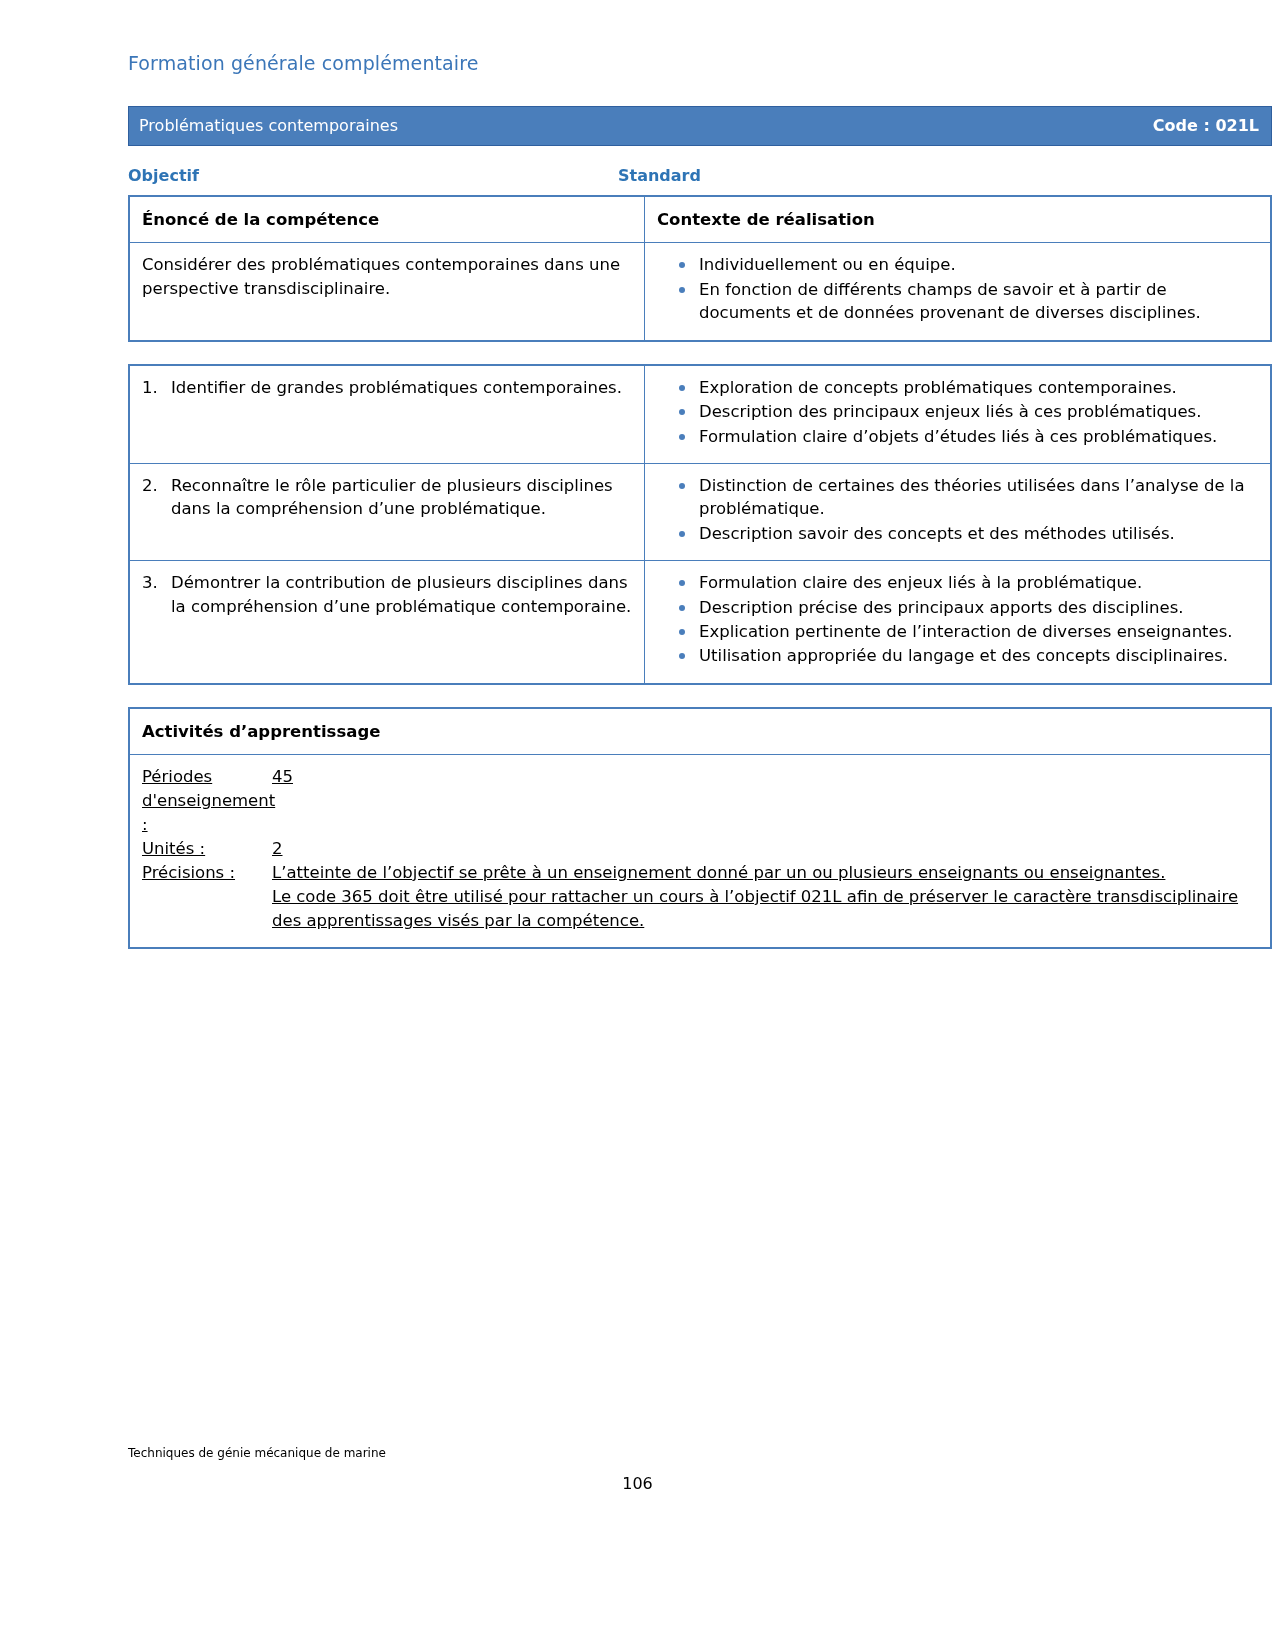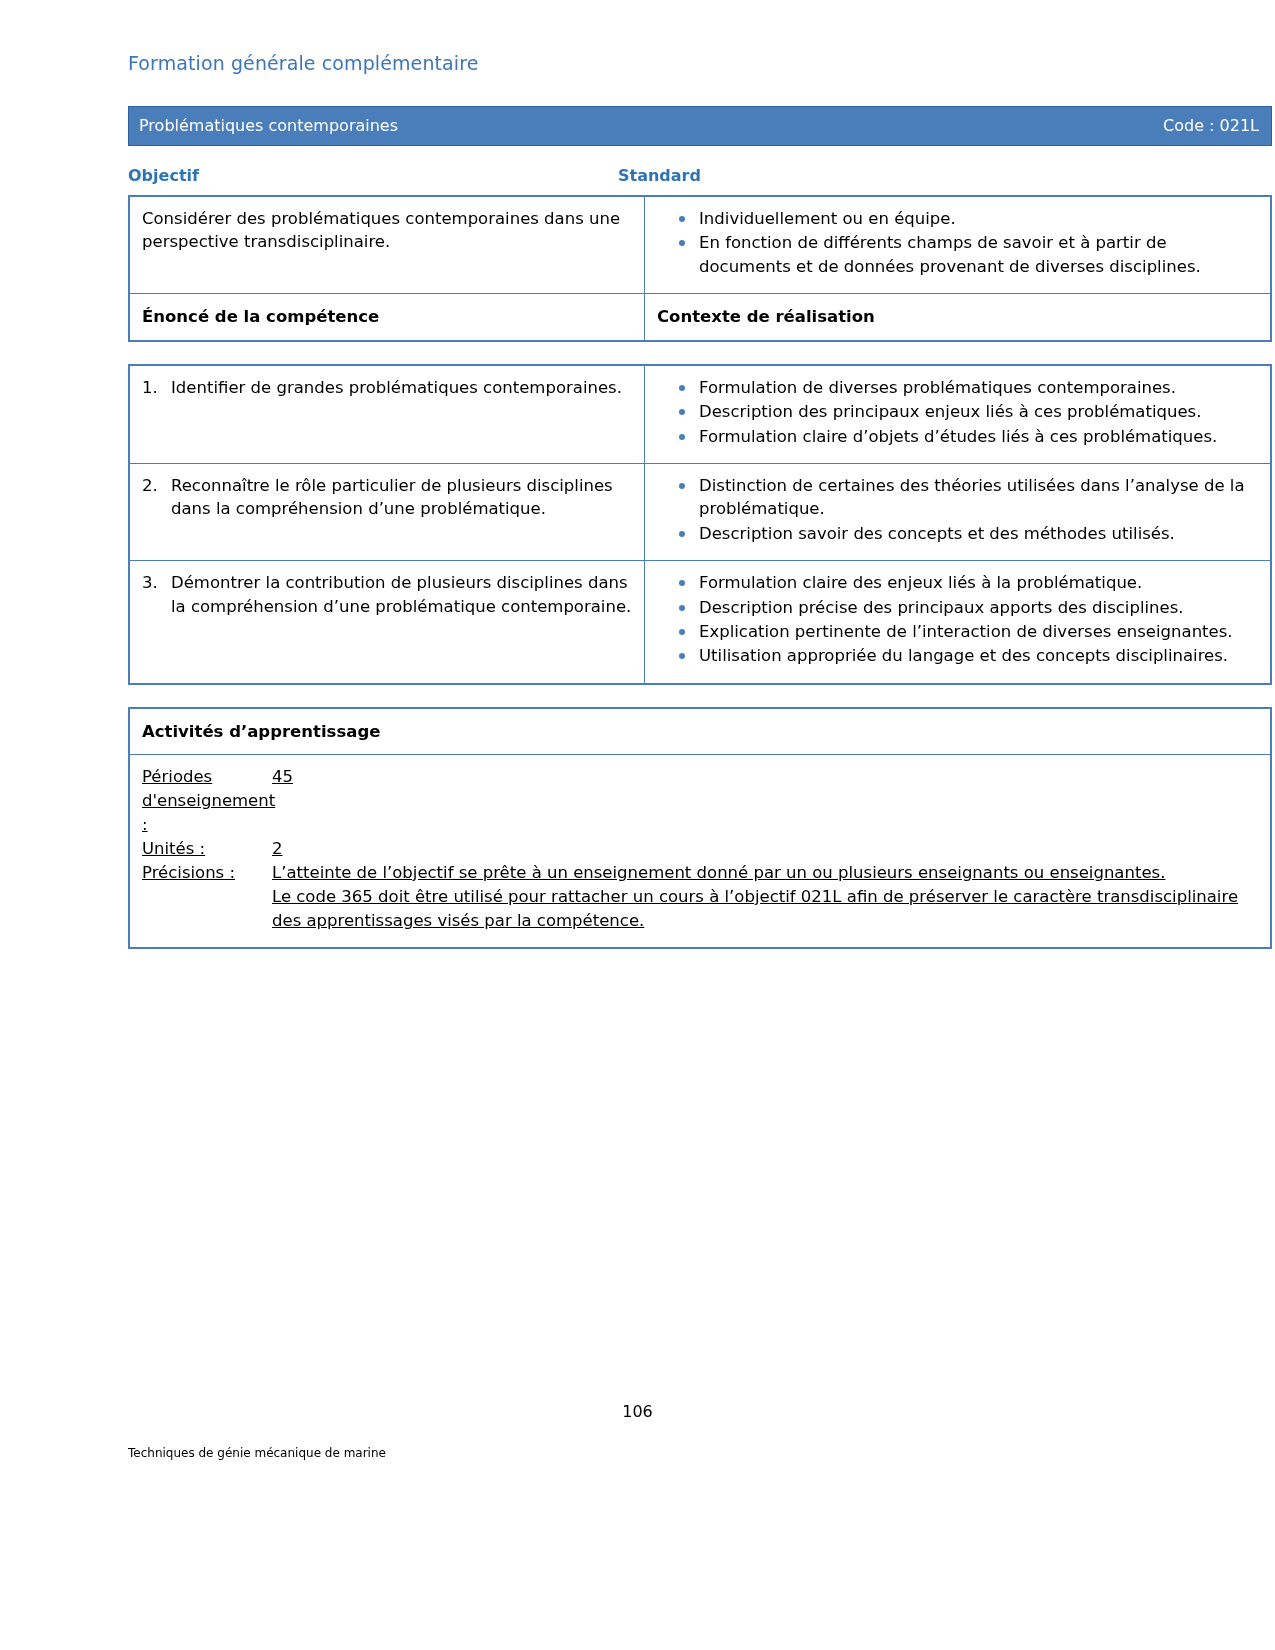"Code : 021L" .code-bar .right { font-weight: normal -> bold }
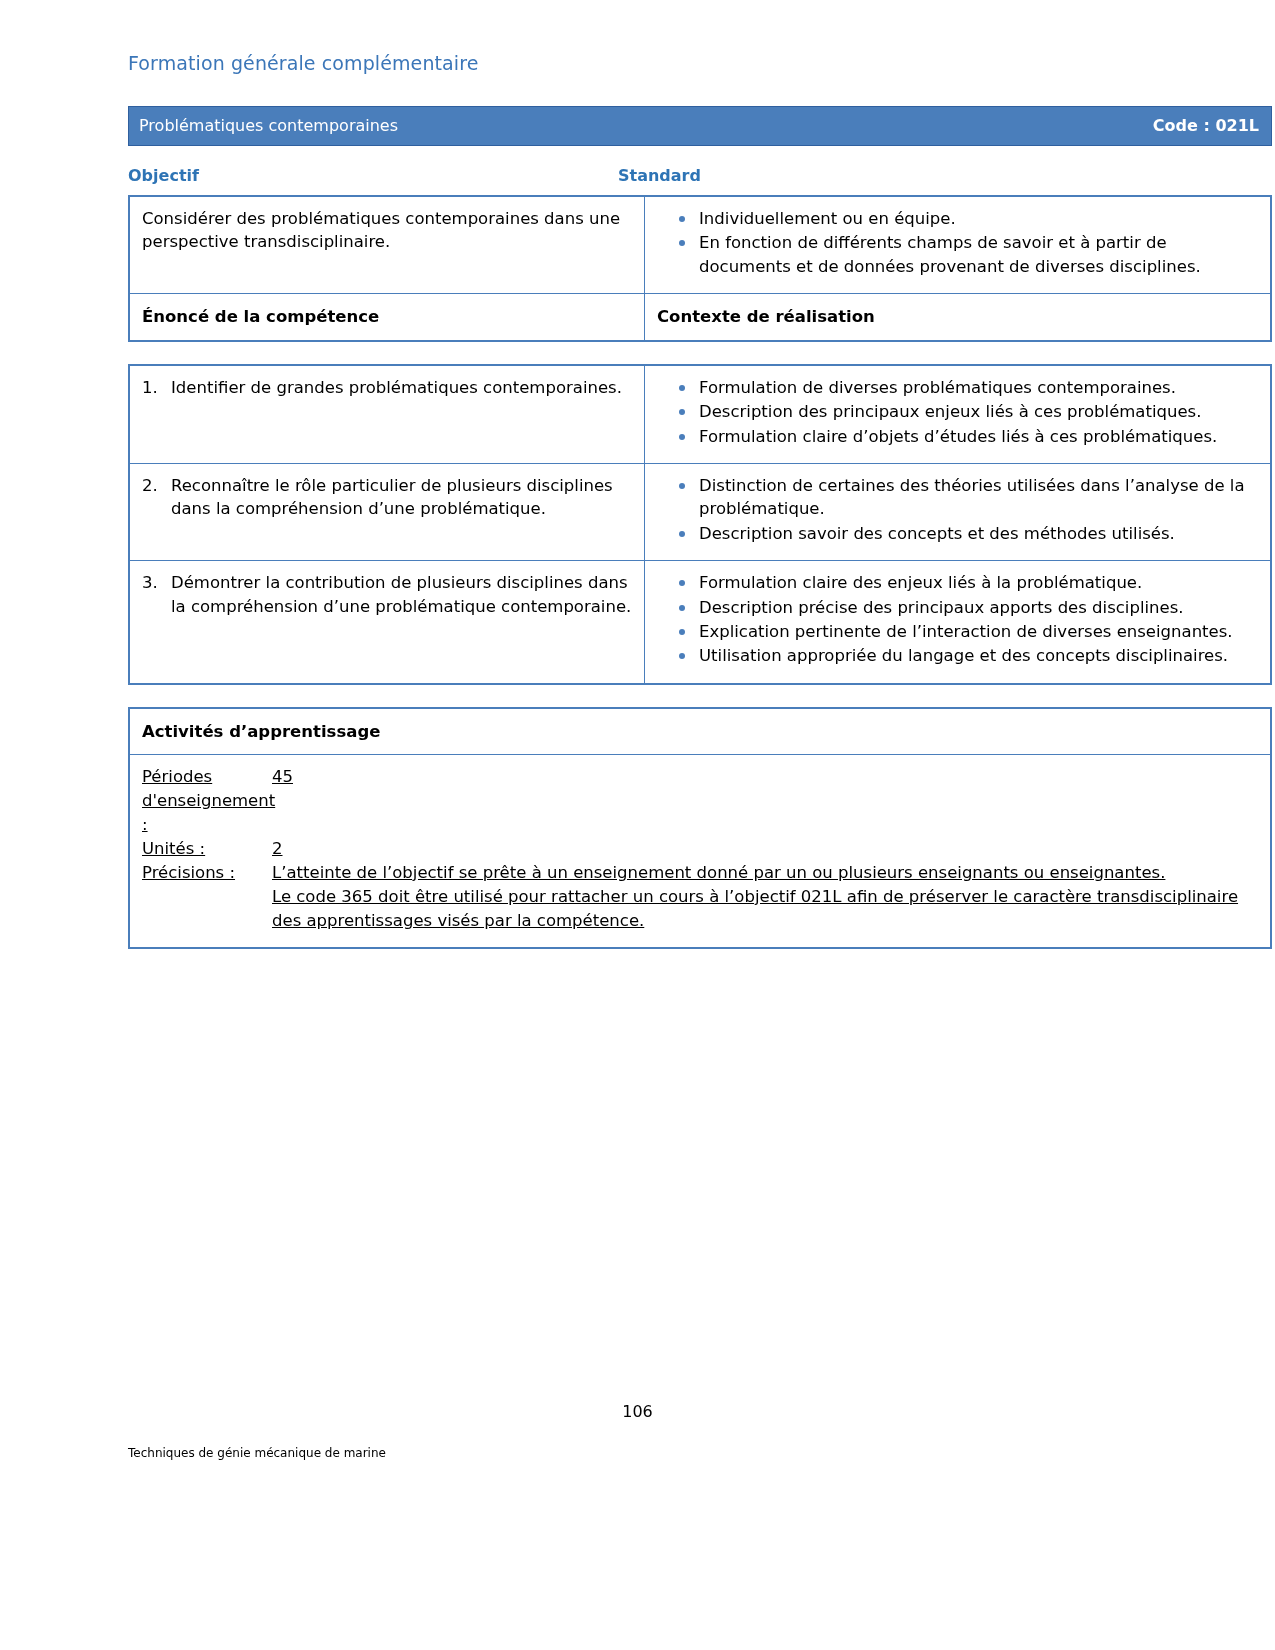"Considérer des problématiques" tr { order: before "Énoncé de la compétence" -> after "Énoncé de la compétence" }
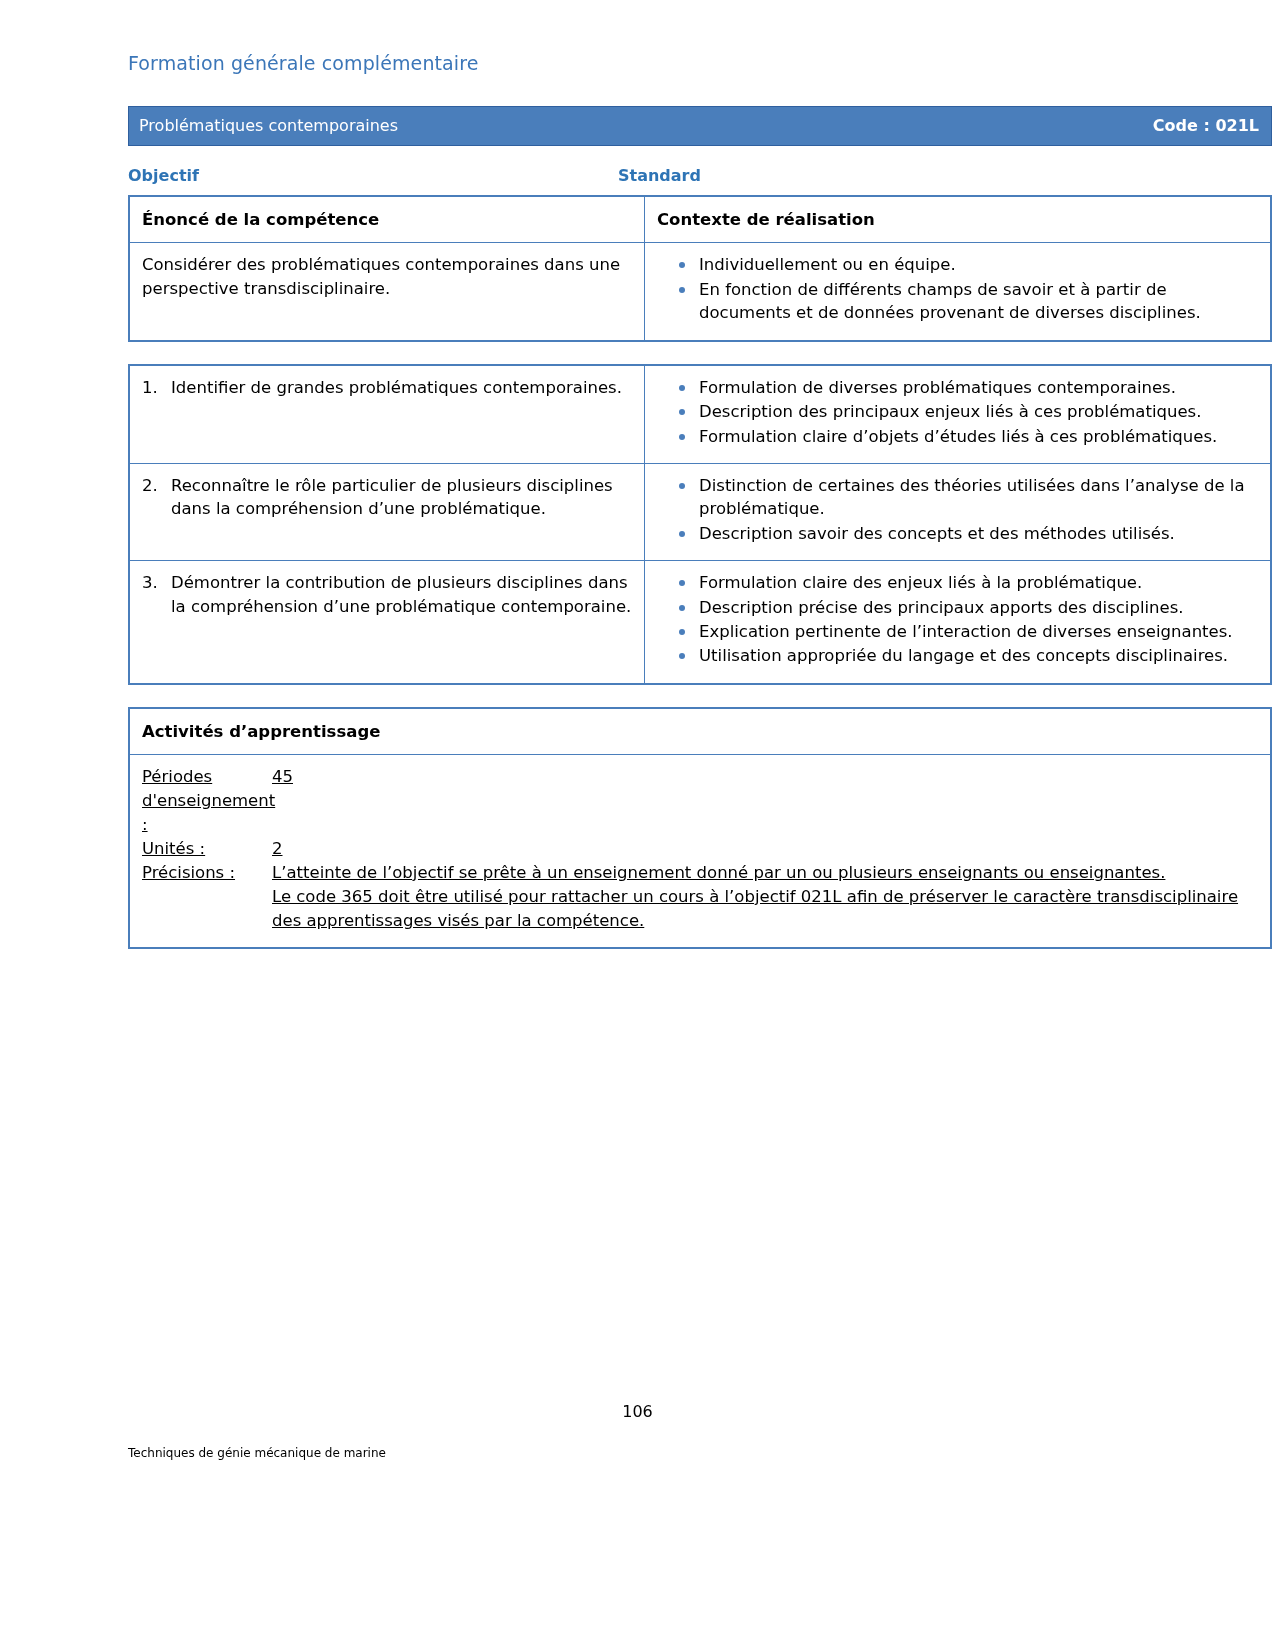"Formulation de diverses problématiques" li { text: Formulation de diverses -> Exploration de concepts }
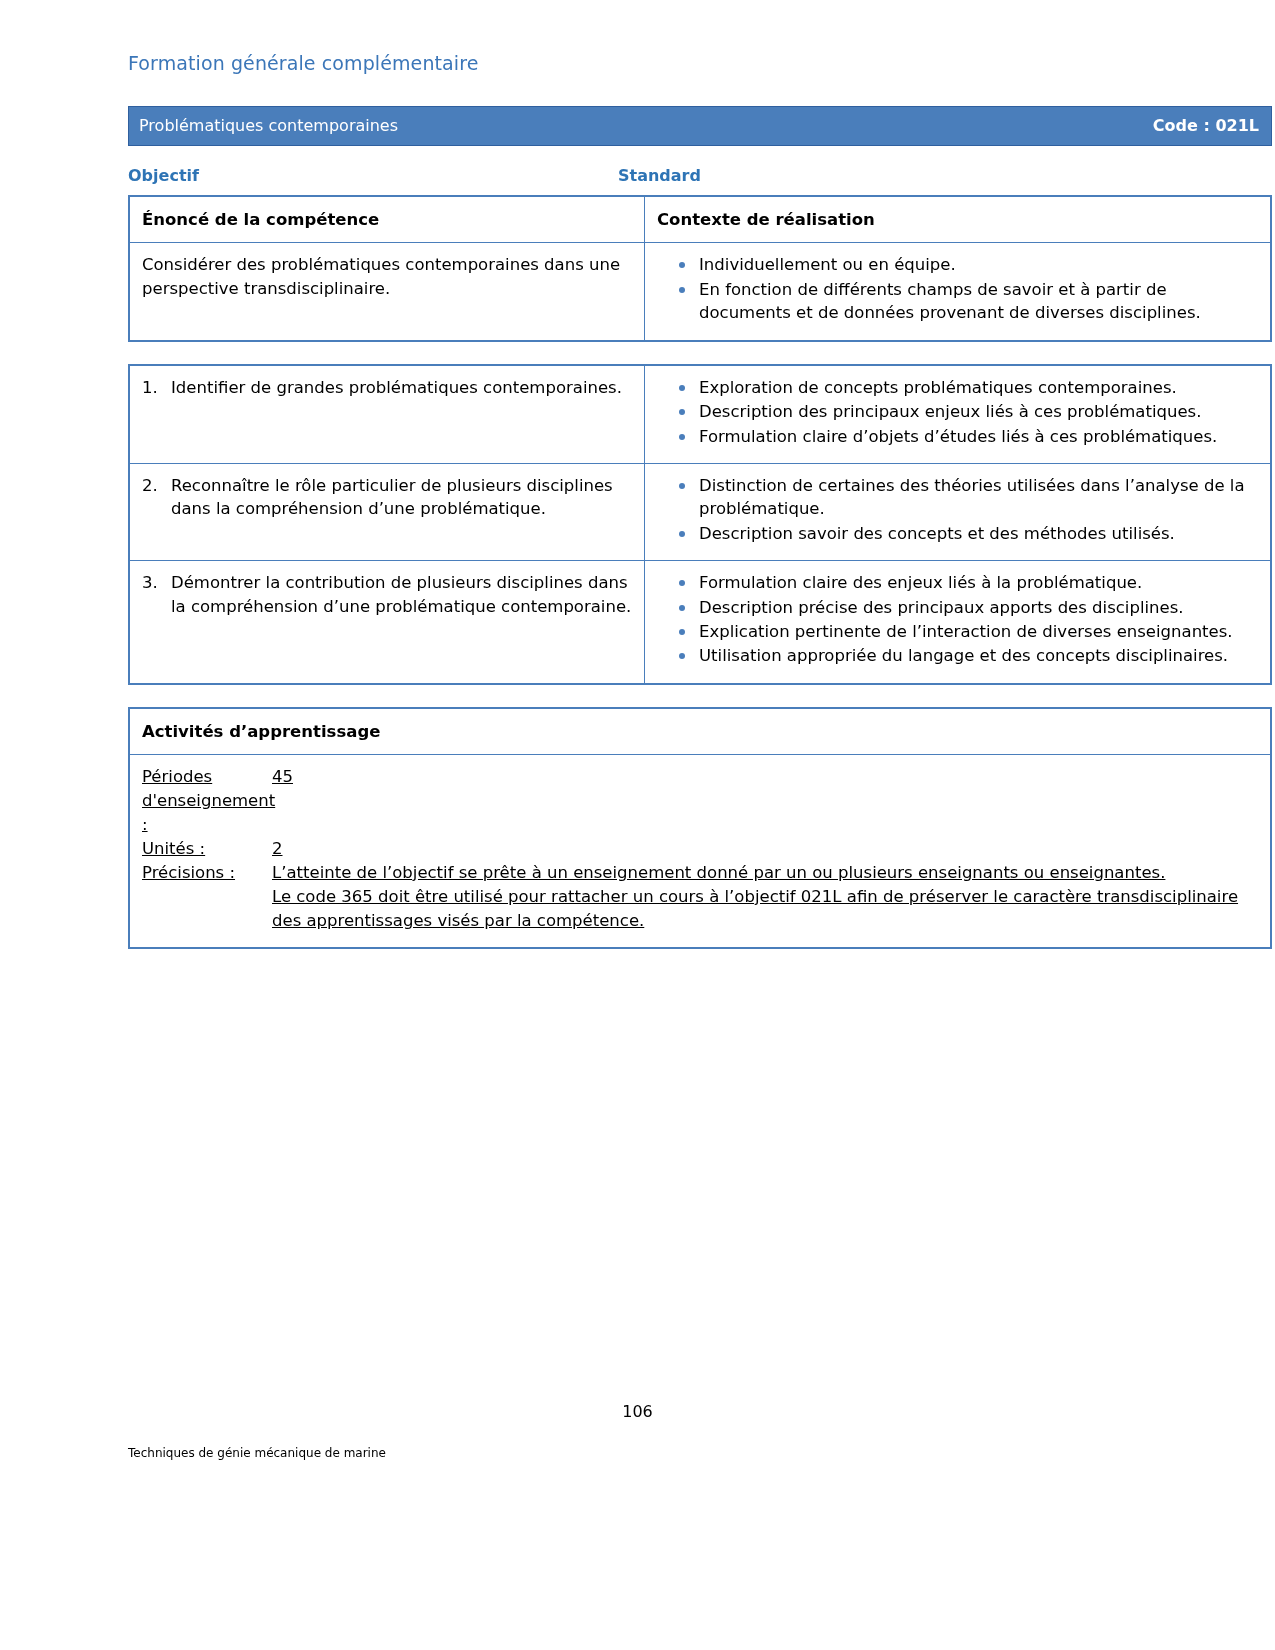"106" .footer-page { top: 1402px -> 1474px }
